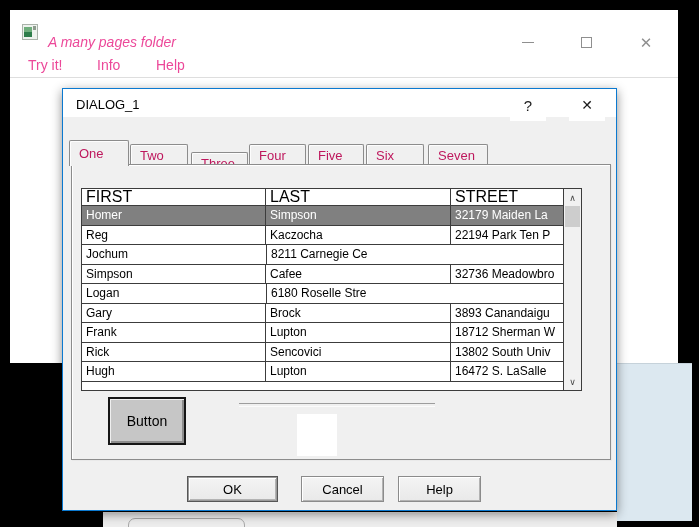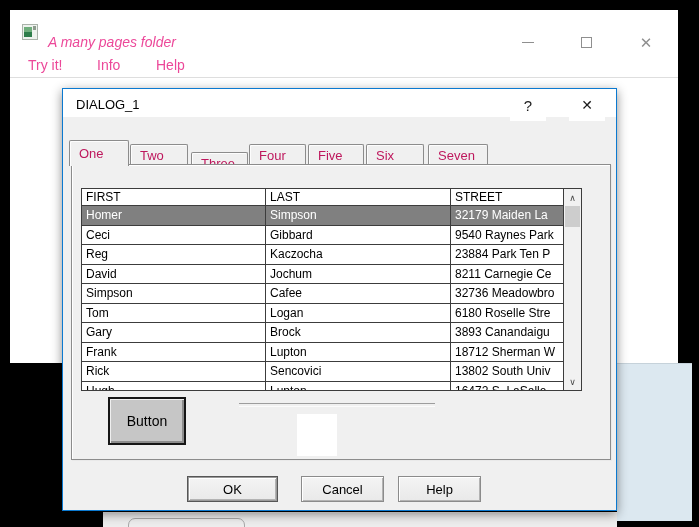"FIRST" .thead .tc { font-size: 12px -> 16px }
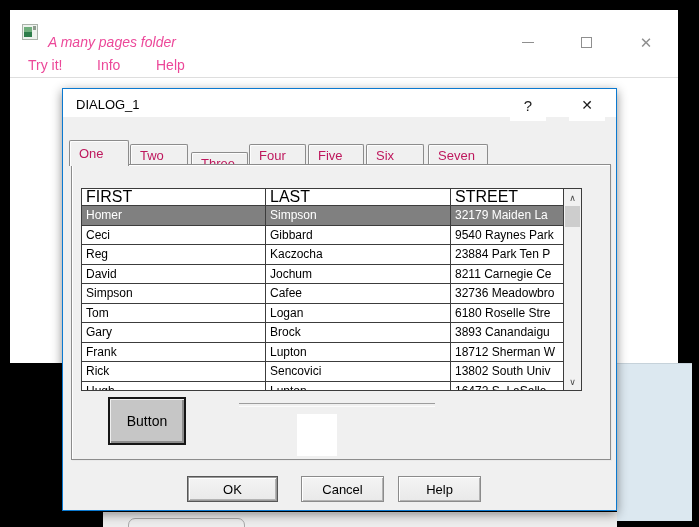"Ceci" div.trow { html: <div> <div>Ceci</div> <div>Gibbard</div> <div>9540 Raynes Park</div> </div> -> none }
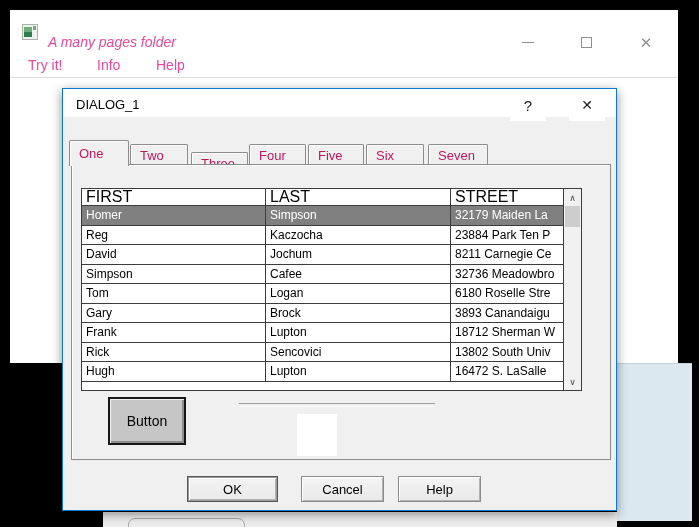"23884 Park Ten P" div.tc { text: 23884 -> 22194 }
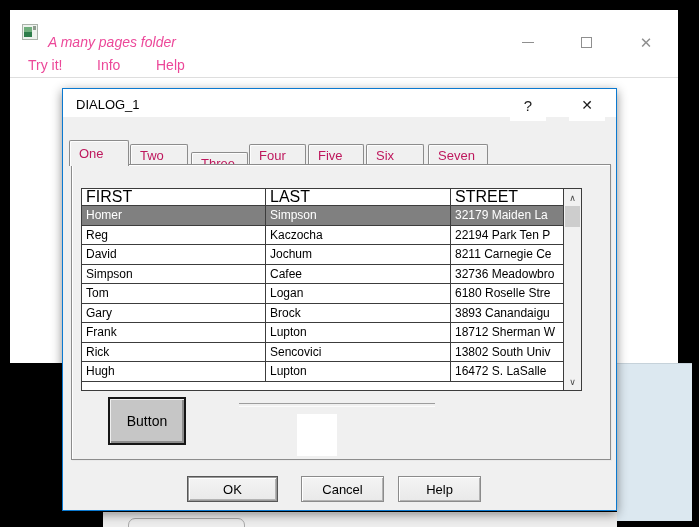"David" div.tc { html: <div>David</div> -> none }
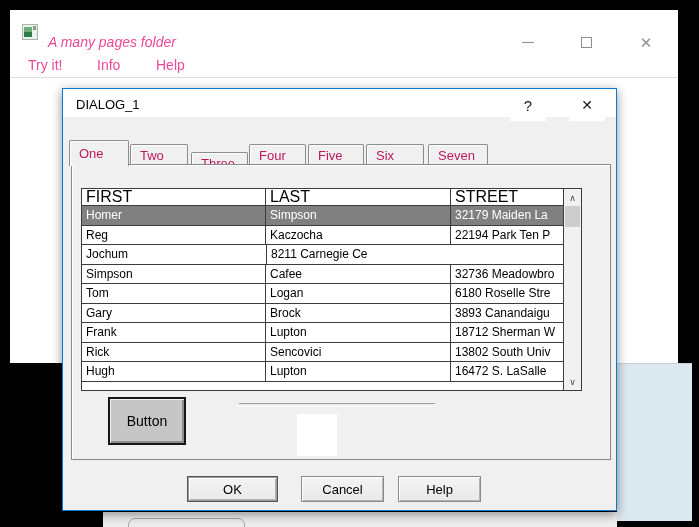"Tom" div.tc { html: <div>Tom</div> -> none }
